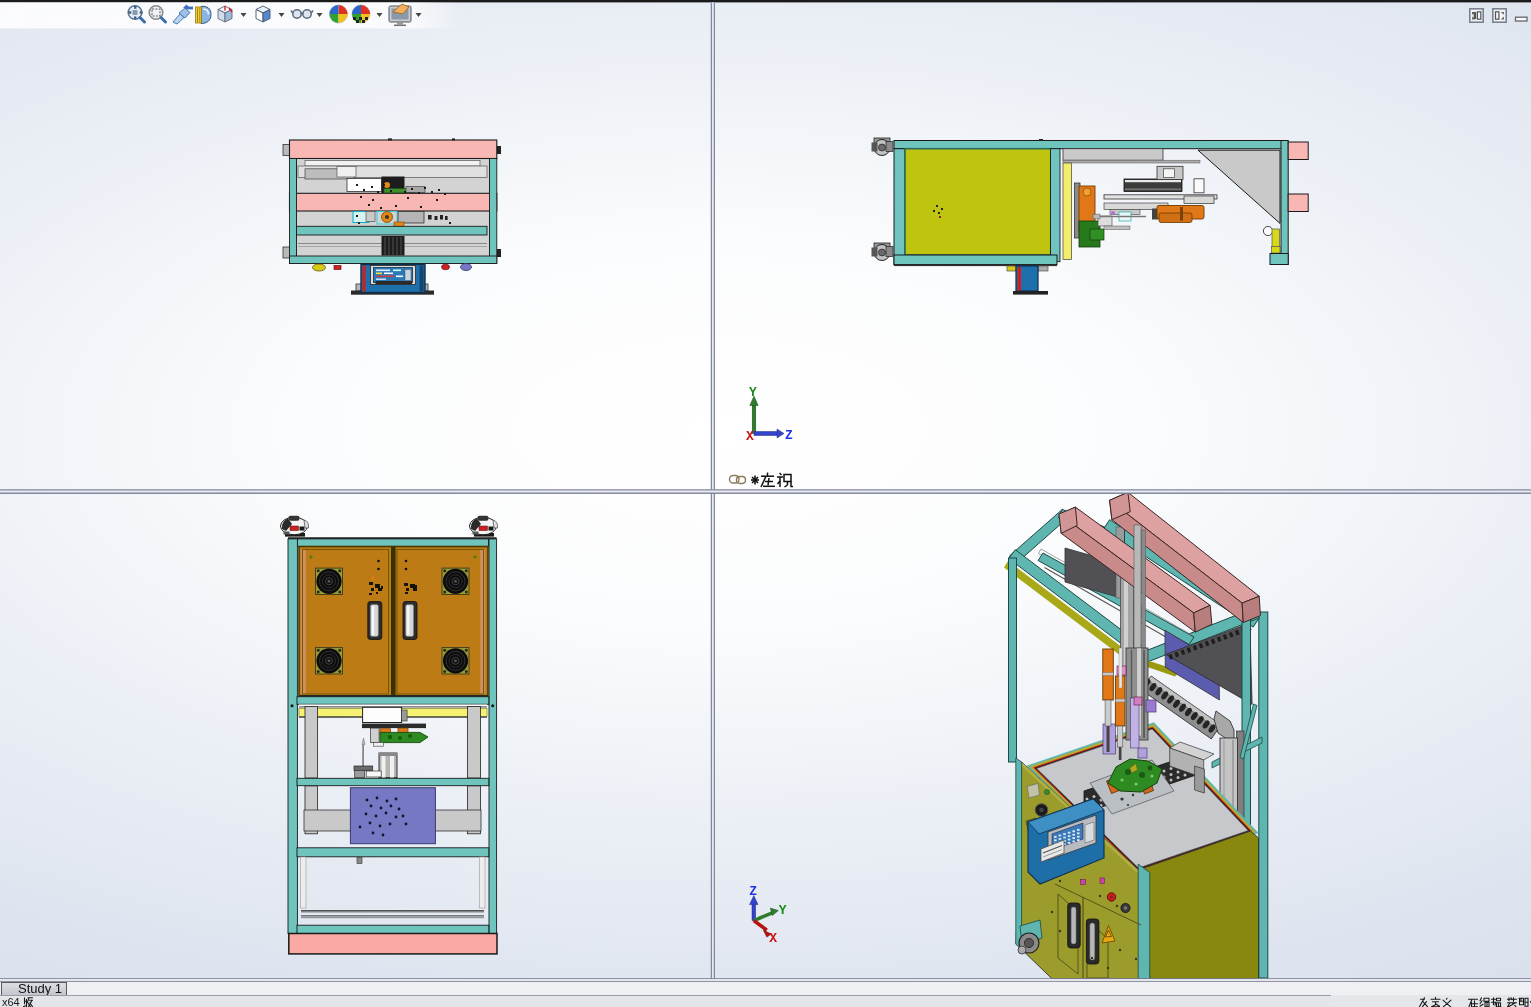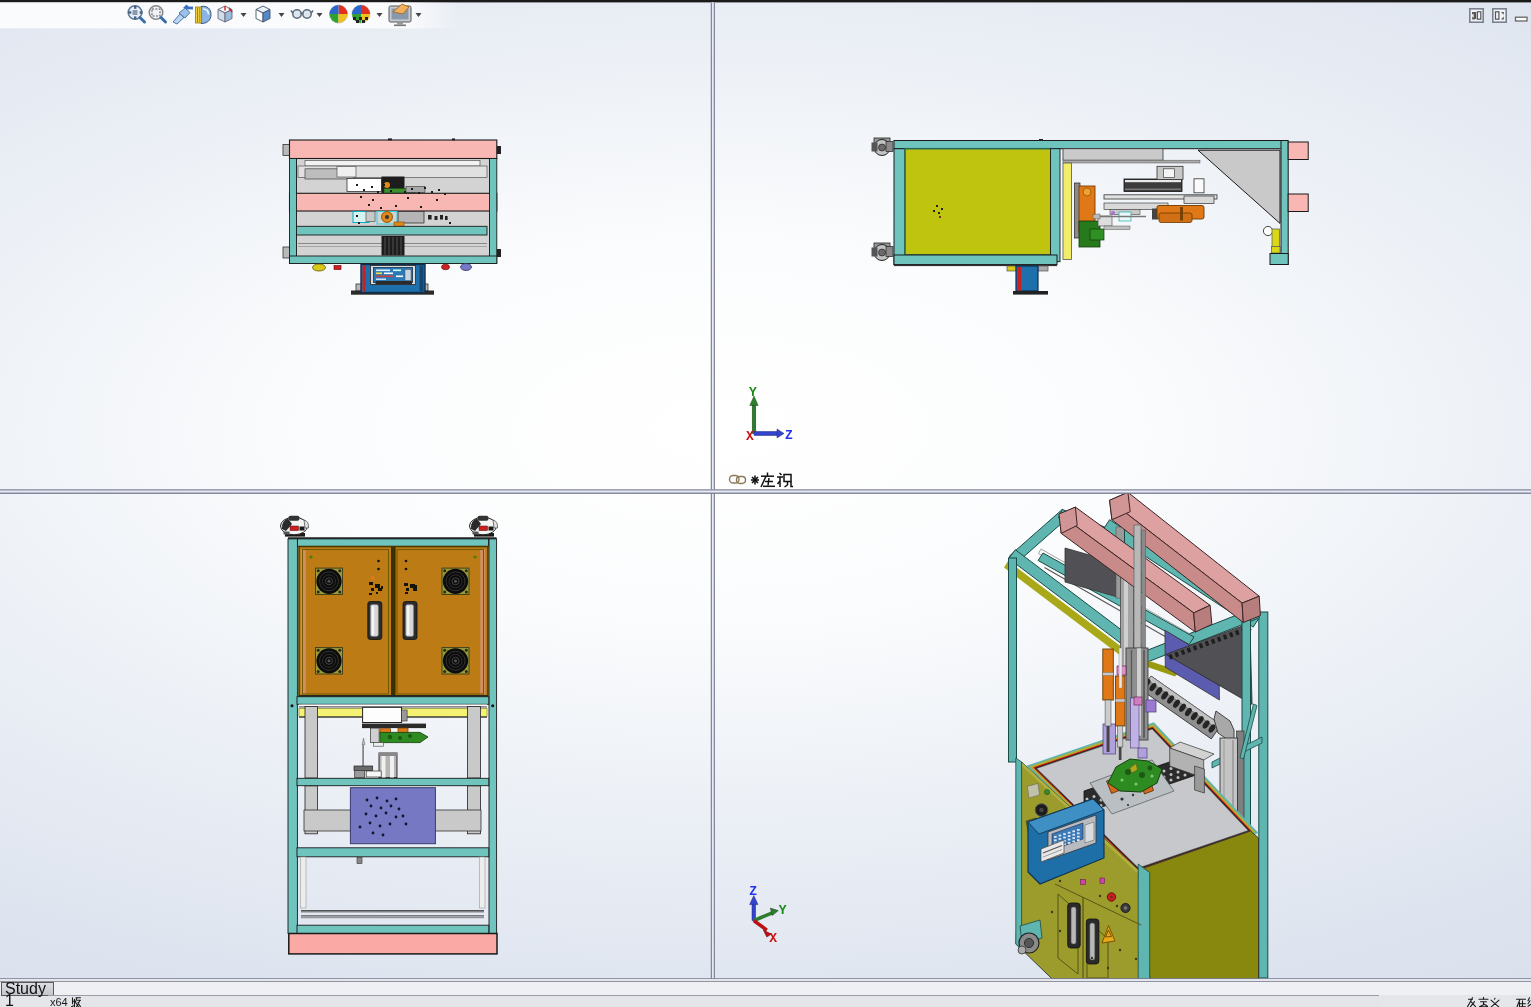"Study 1" #tab1 { font-size: 16px -> 13px; padding-left: 3px -> 16px }
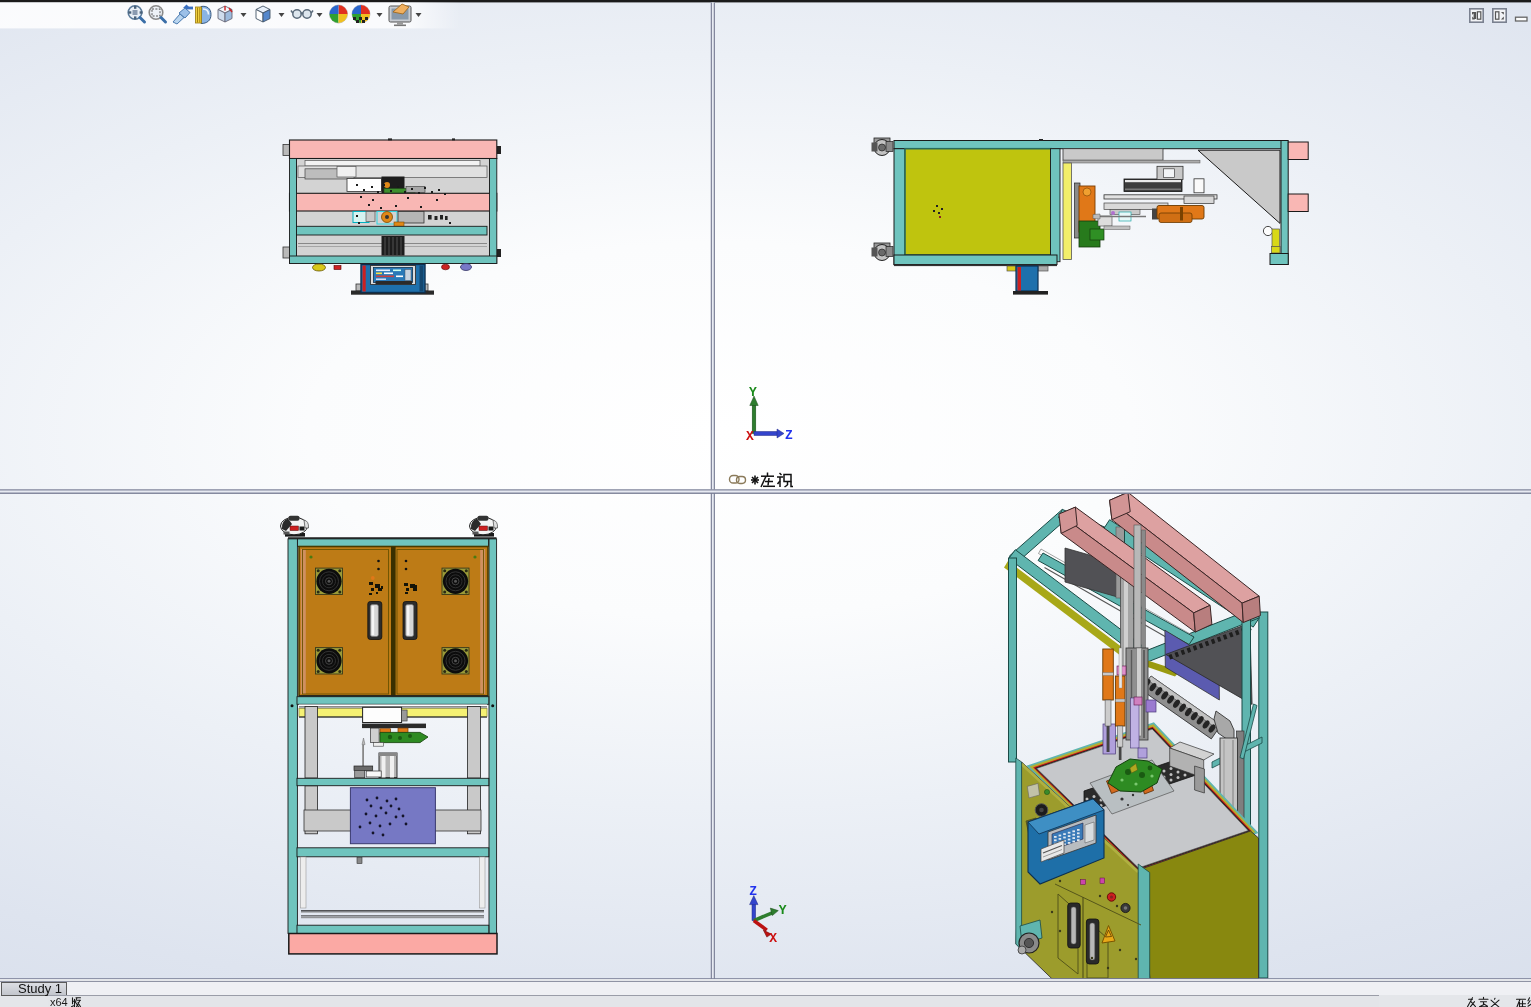"x64" #statusbar { margin-left: 48px -> none }
